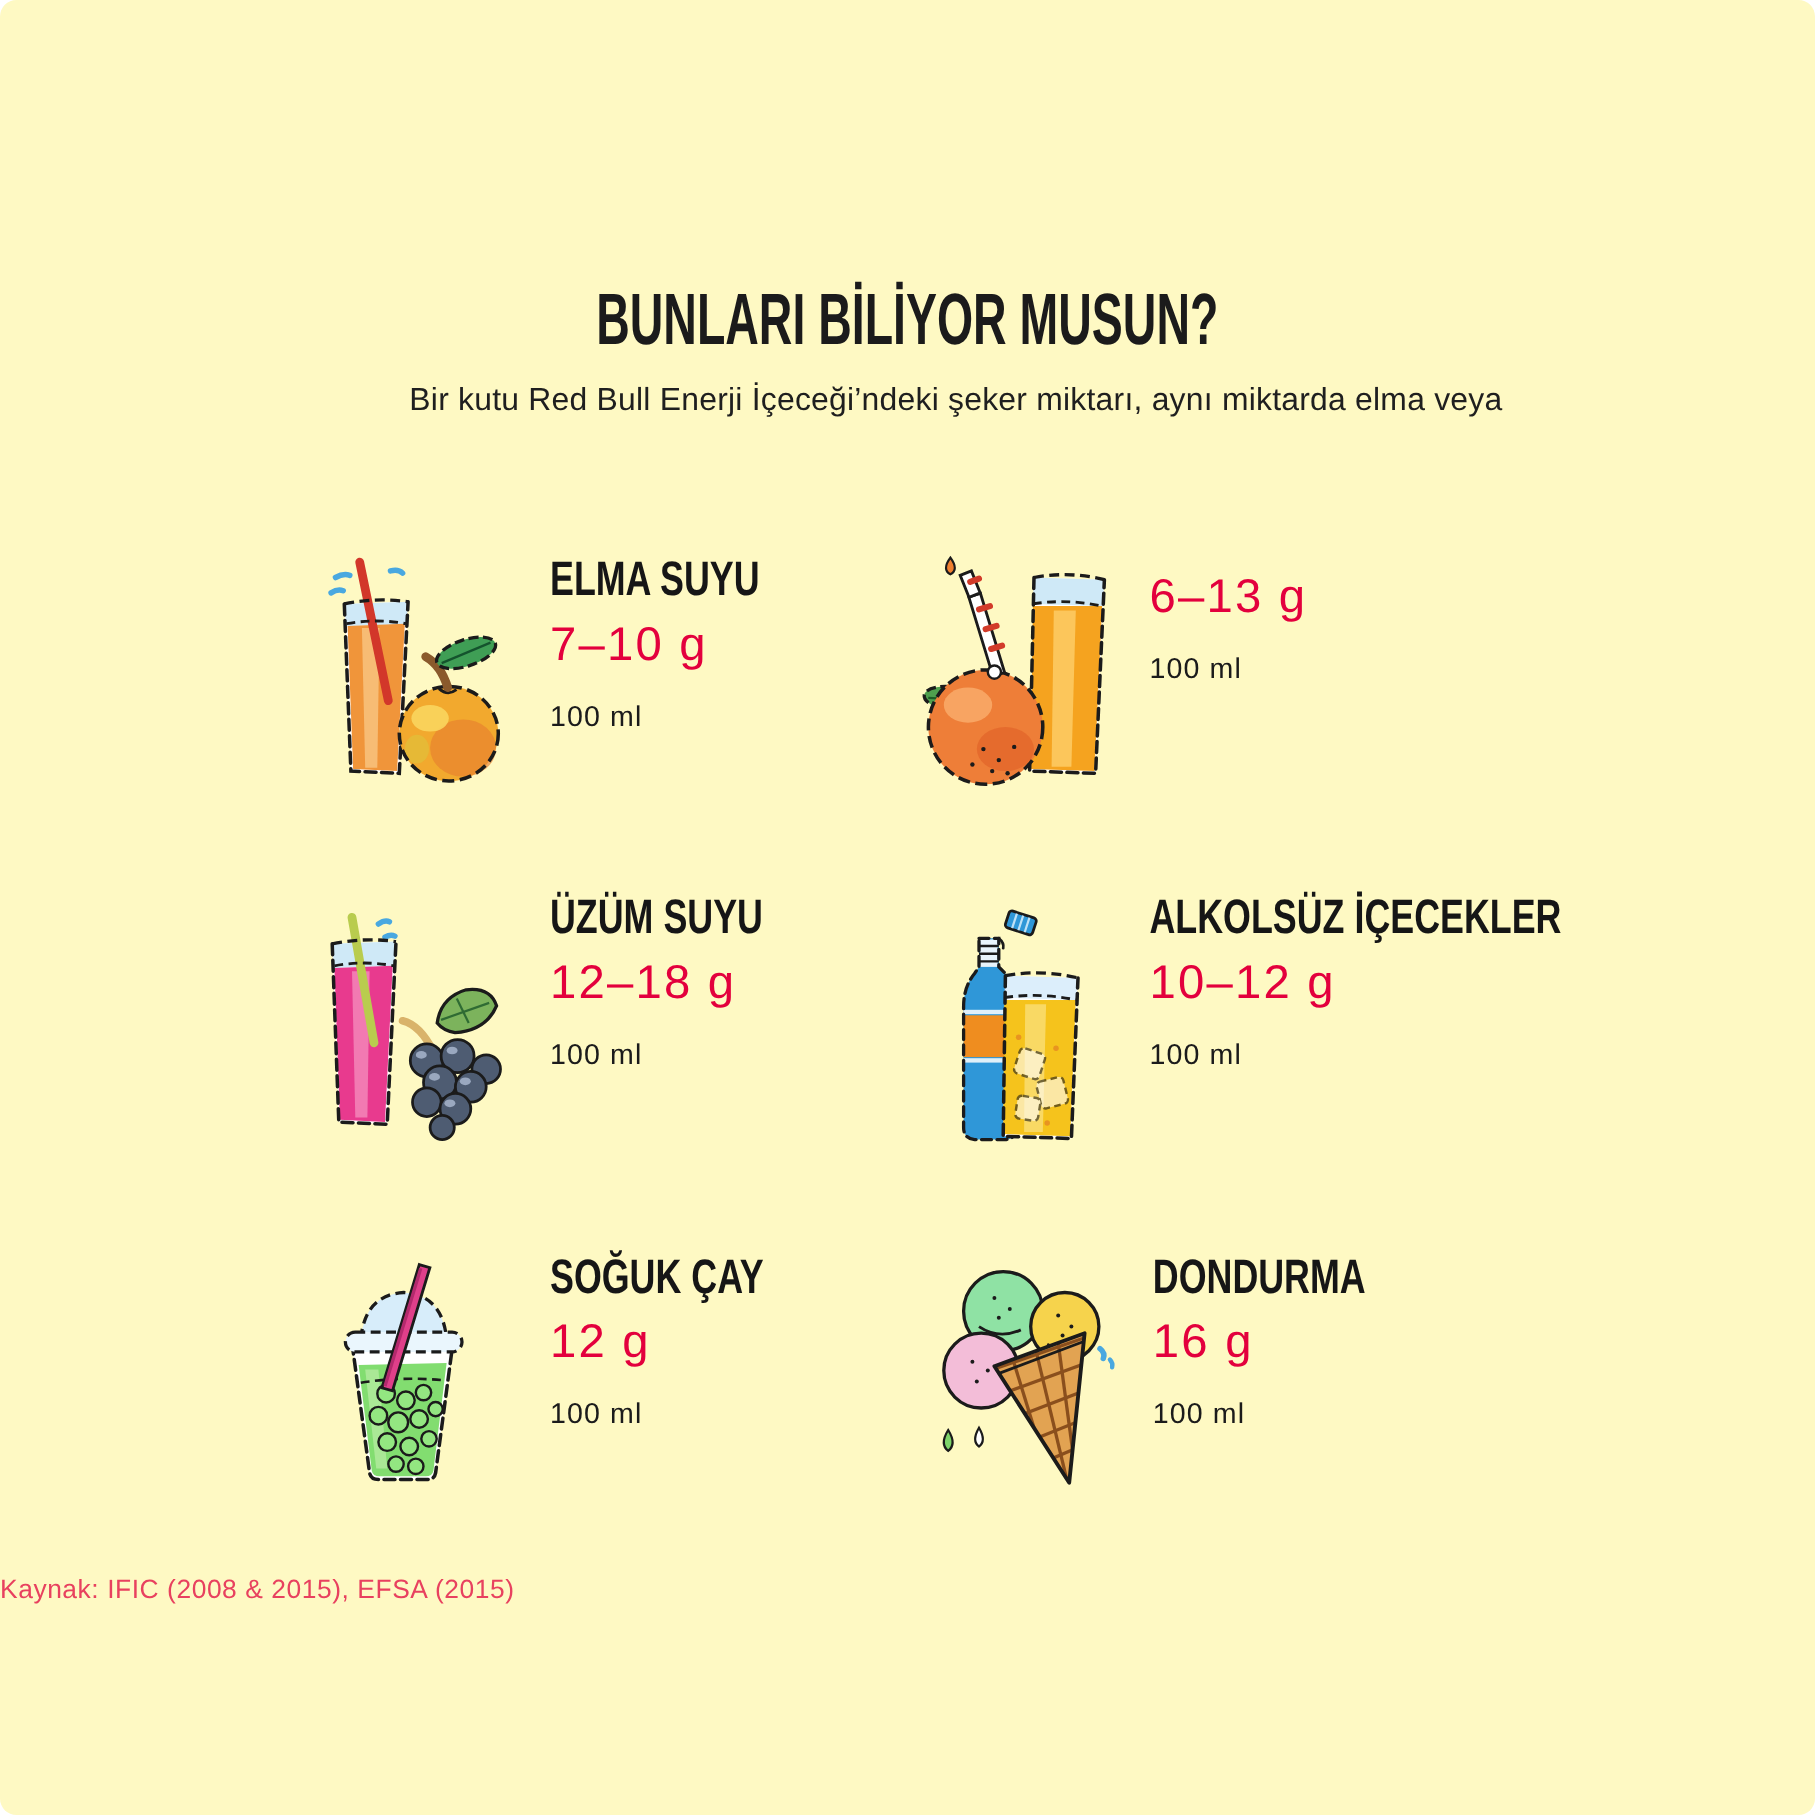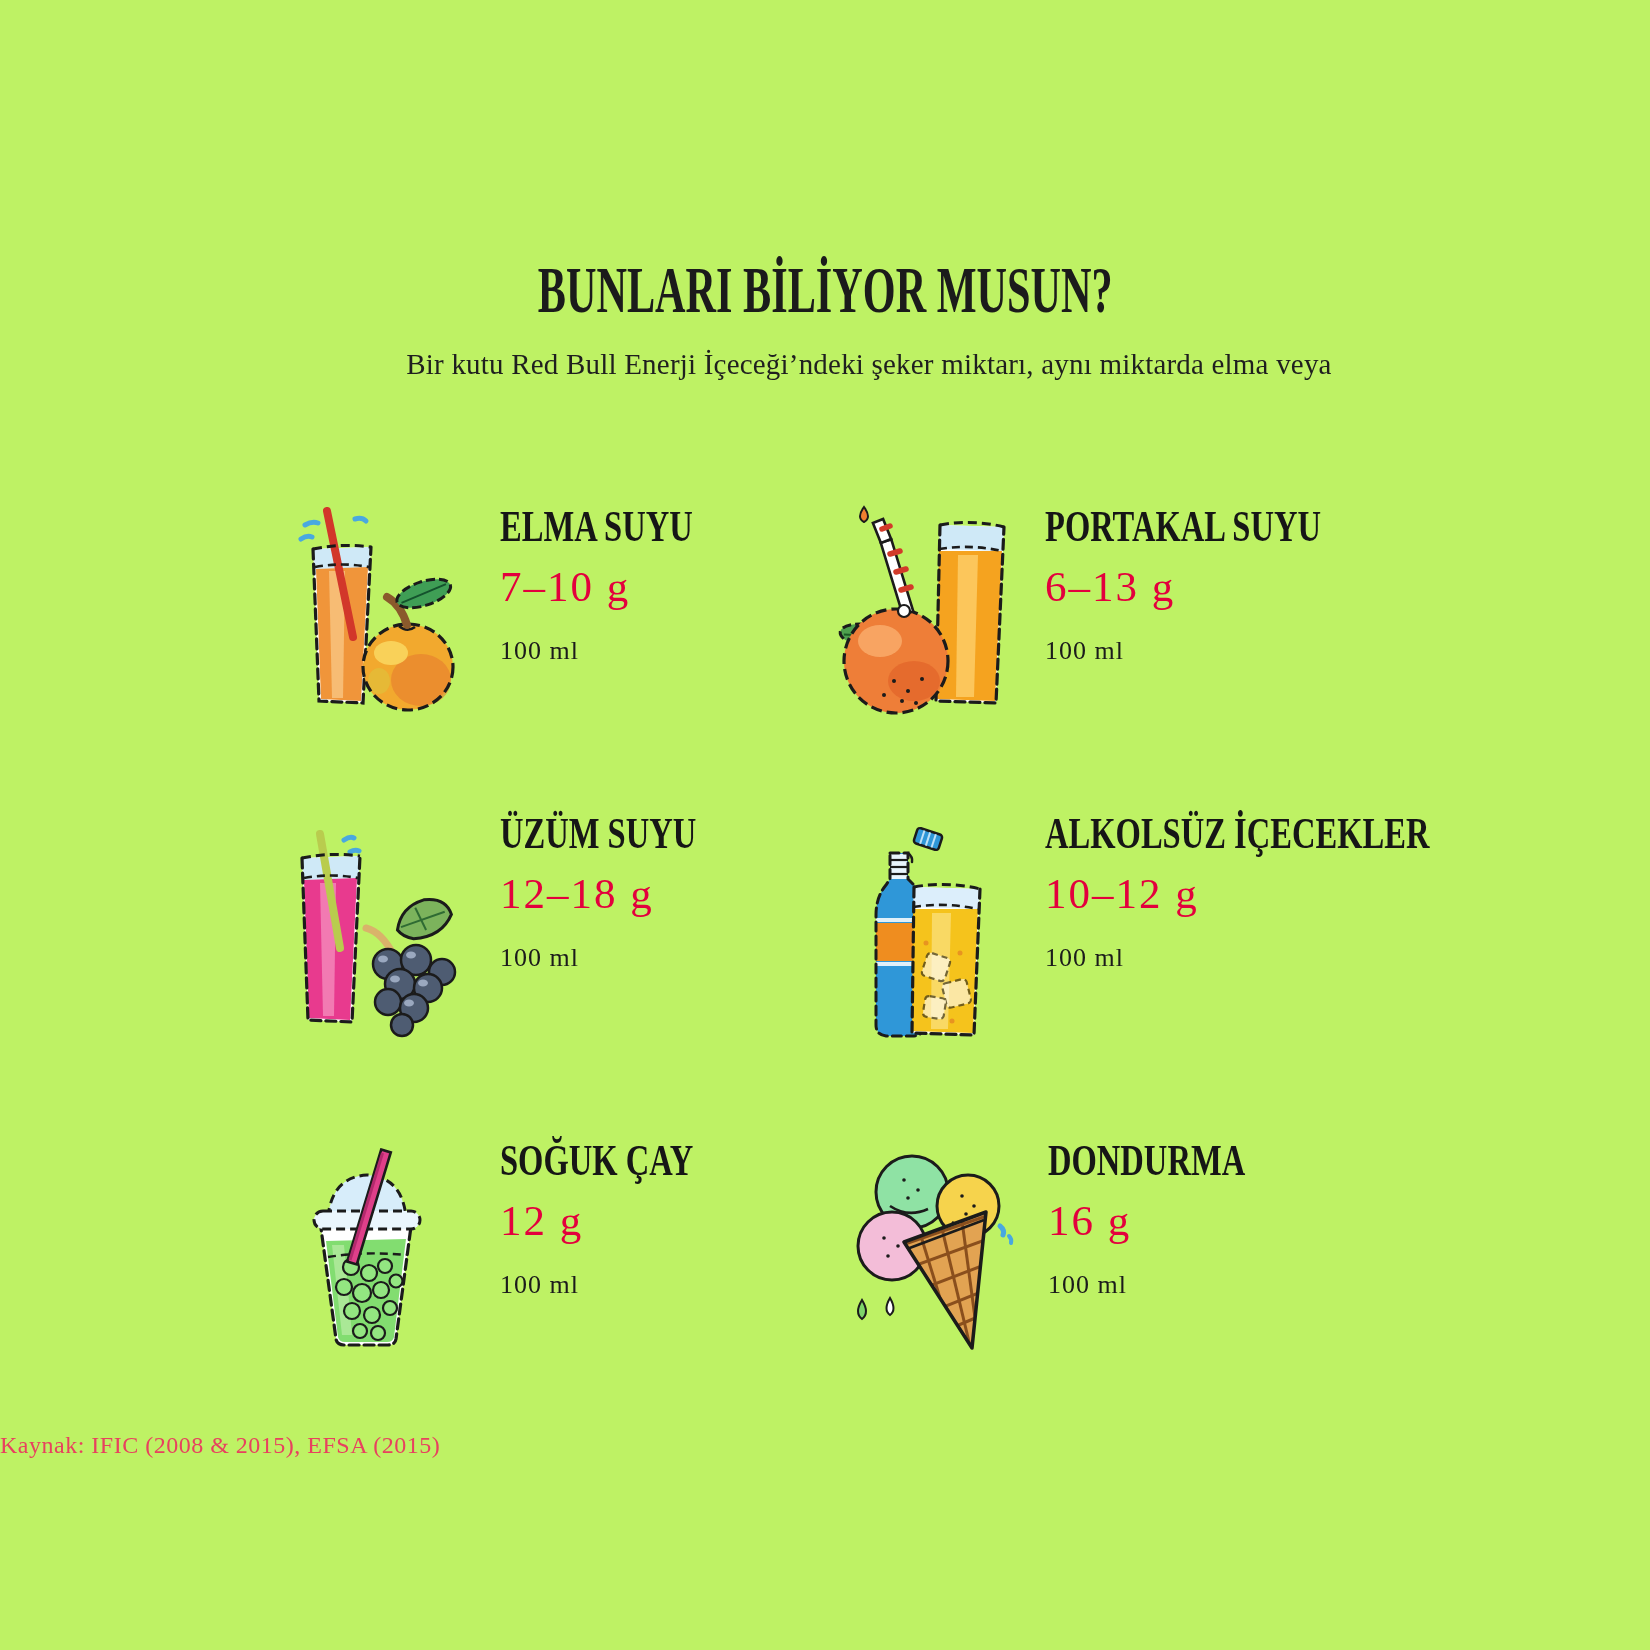"BUNLARI BİLİYOR MUSUN?" .canvas { background: #bef264 -> #fef9c3; border-radius: none -> 15px; font-family: Liberation Serif, serif -> Liberation Sans, sans-serif }
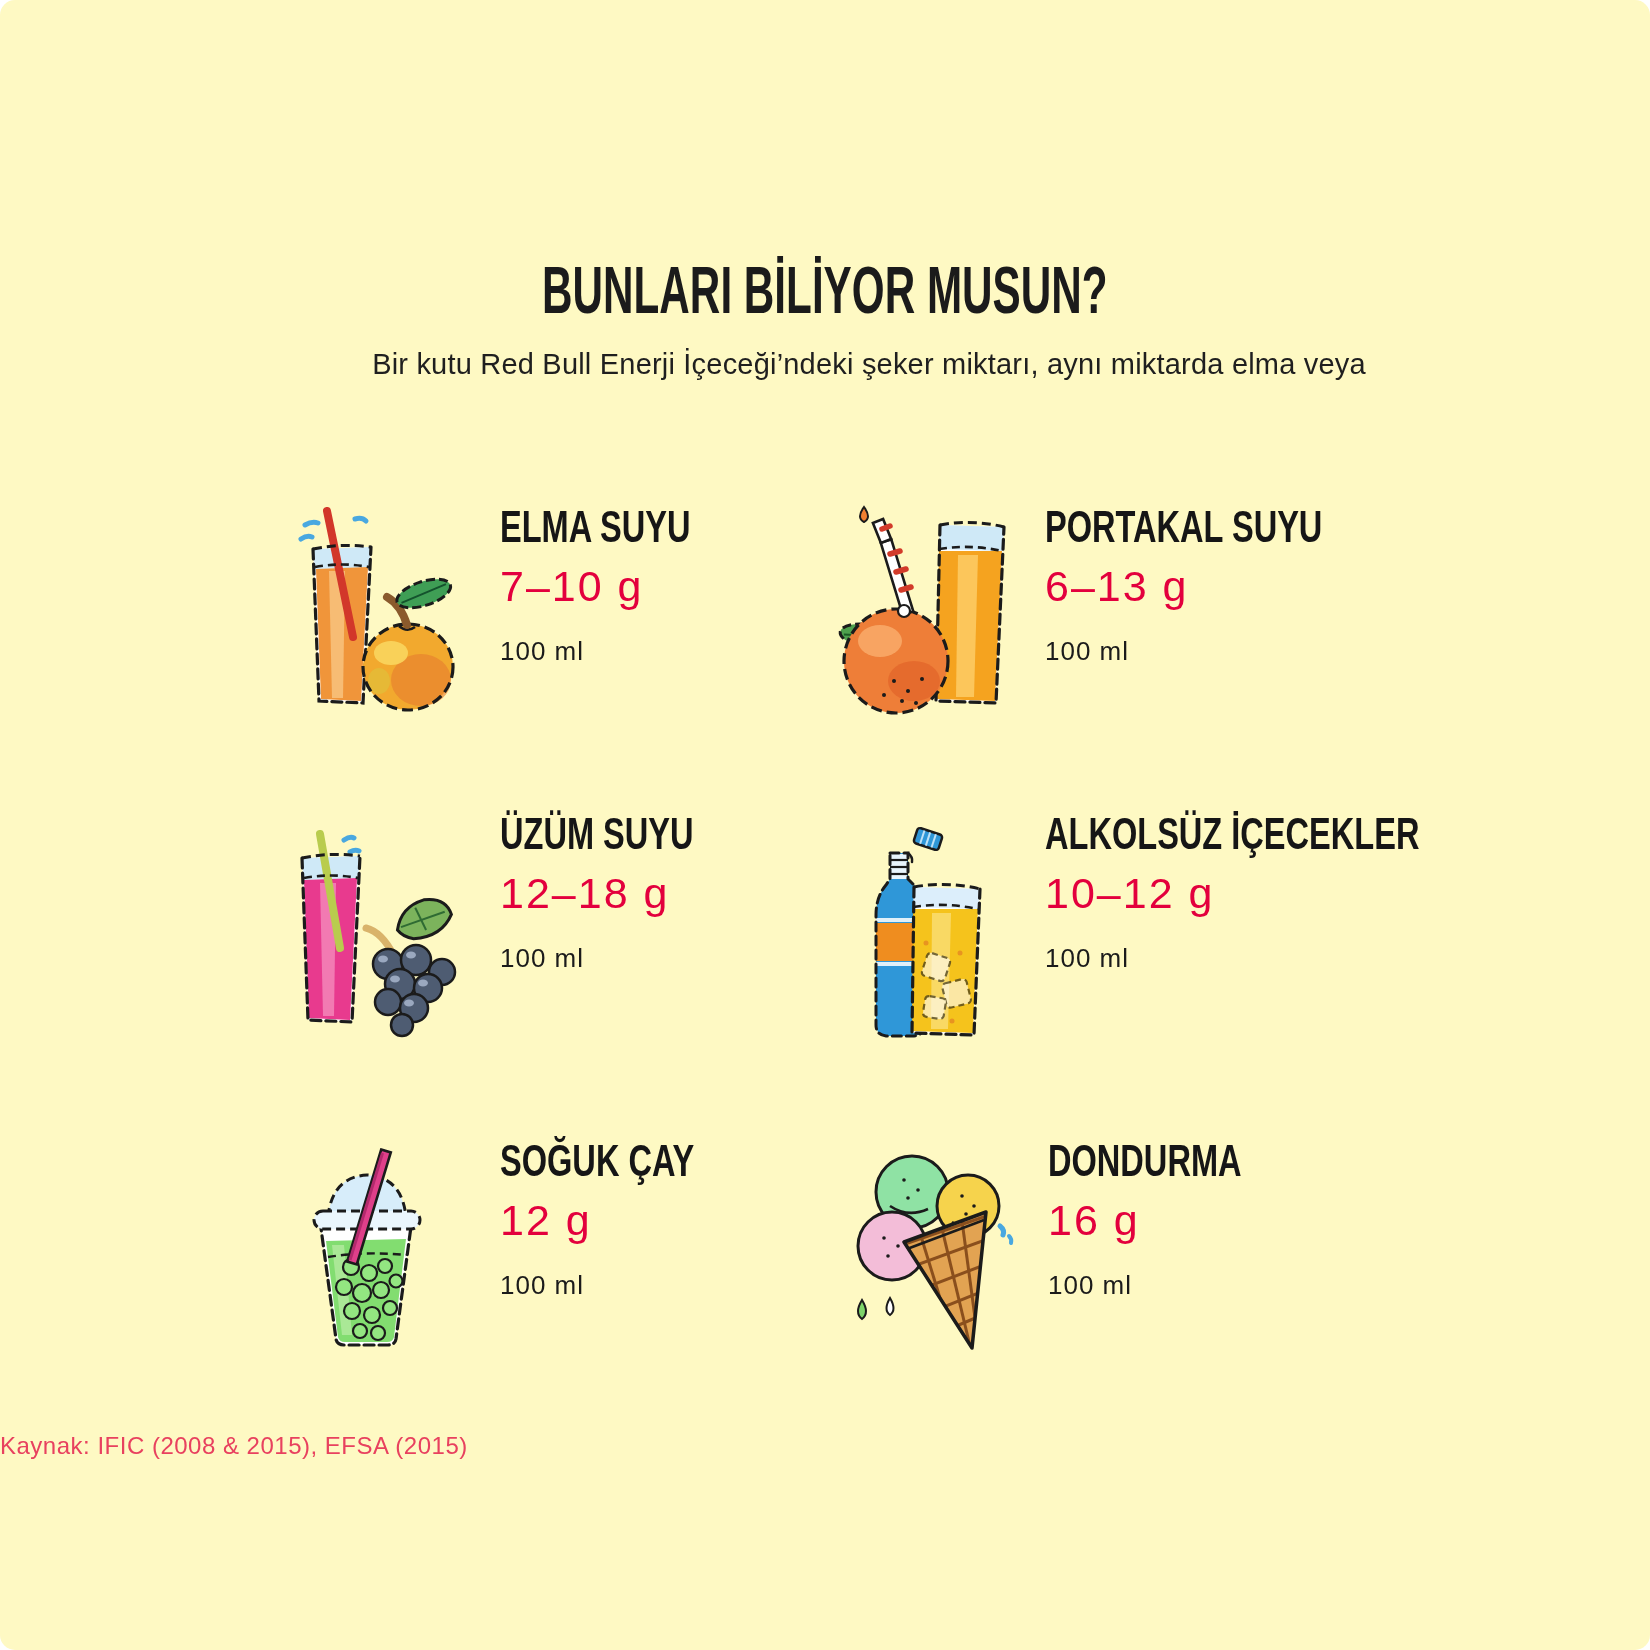"PORTAKAL SUYU" div.item-name { html: <div><span>PORTAKAL SUYU</span></div> -> none }
